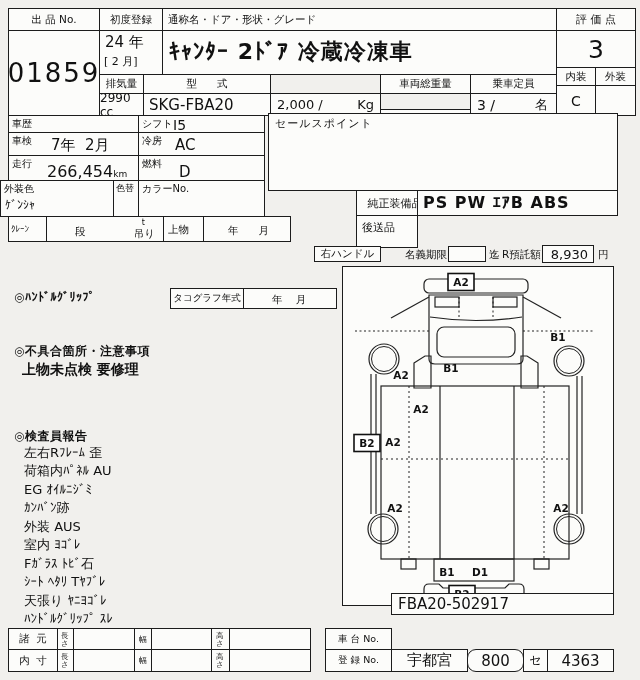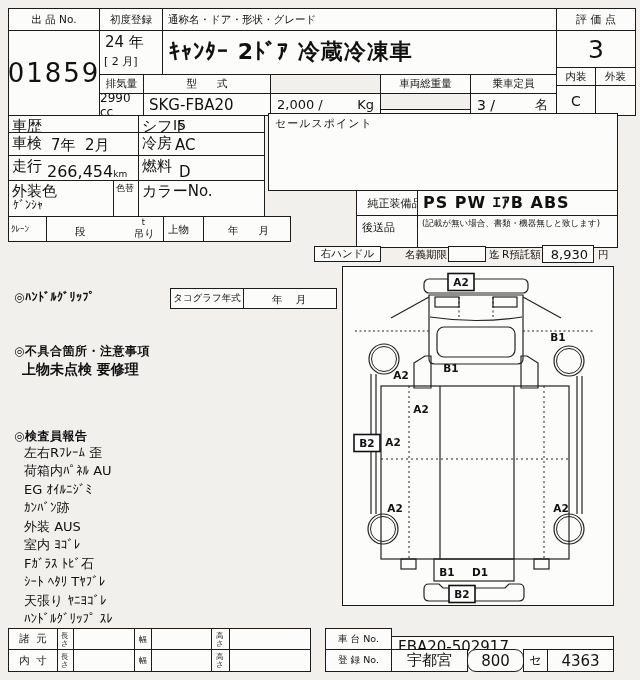"車歴" .corner-lbl { font-size: 15px -> 10px }
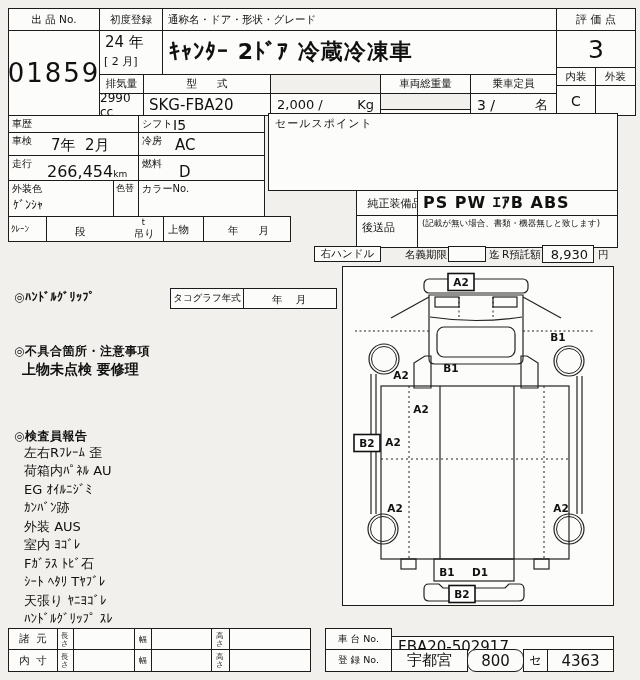"外装色" div.cell { left: 8px -> 0 }
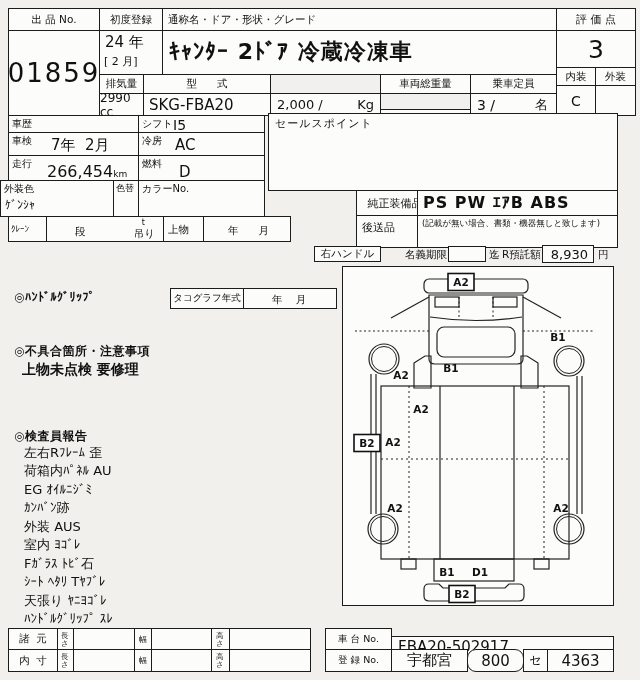"(記載が無い場合、書類・機器無しと致します)" div.cell { html: <div> <div>(記載が無い場合、書類・機器無しと致します)</div> </div> -> none }
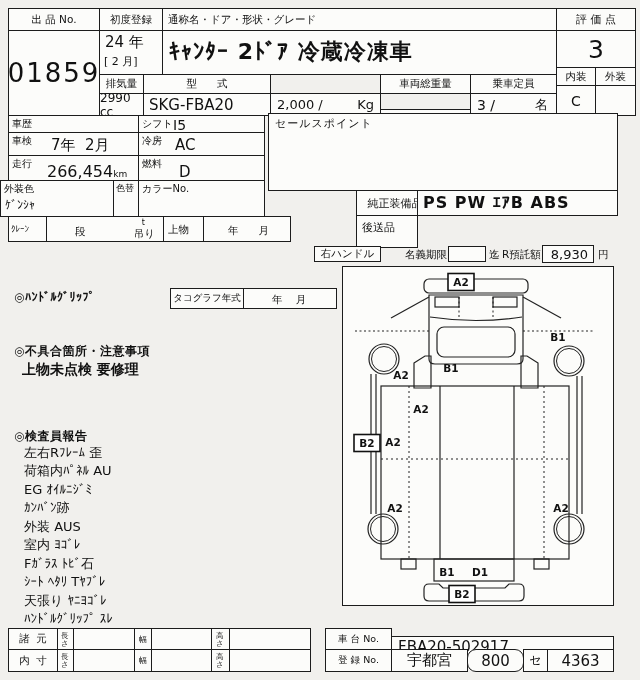"FBA20-502917" div.cell { top: 636px -> 593px }
